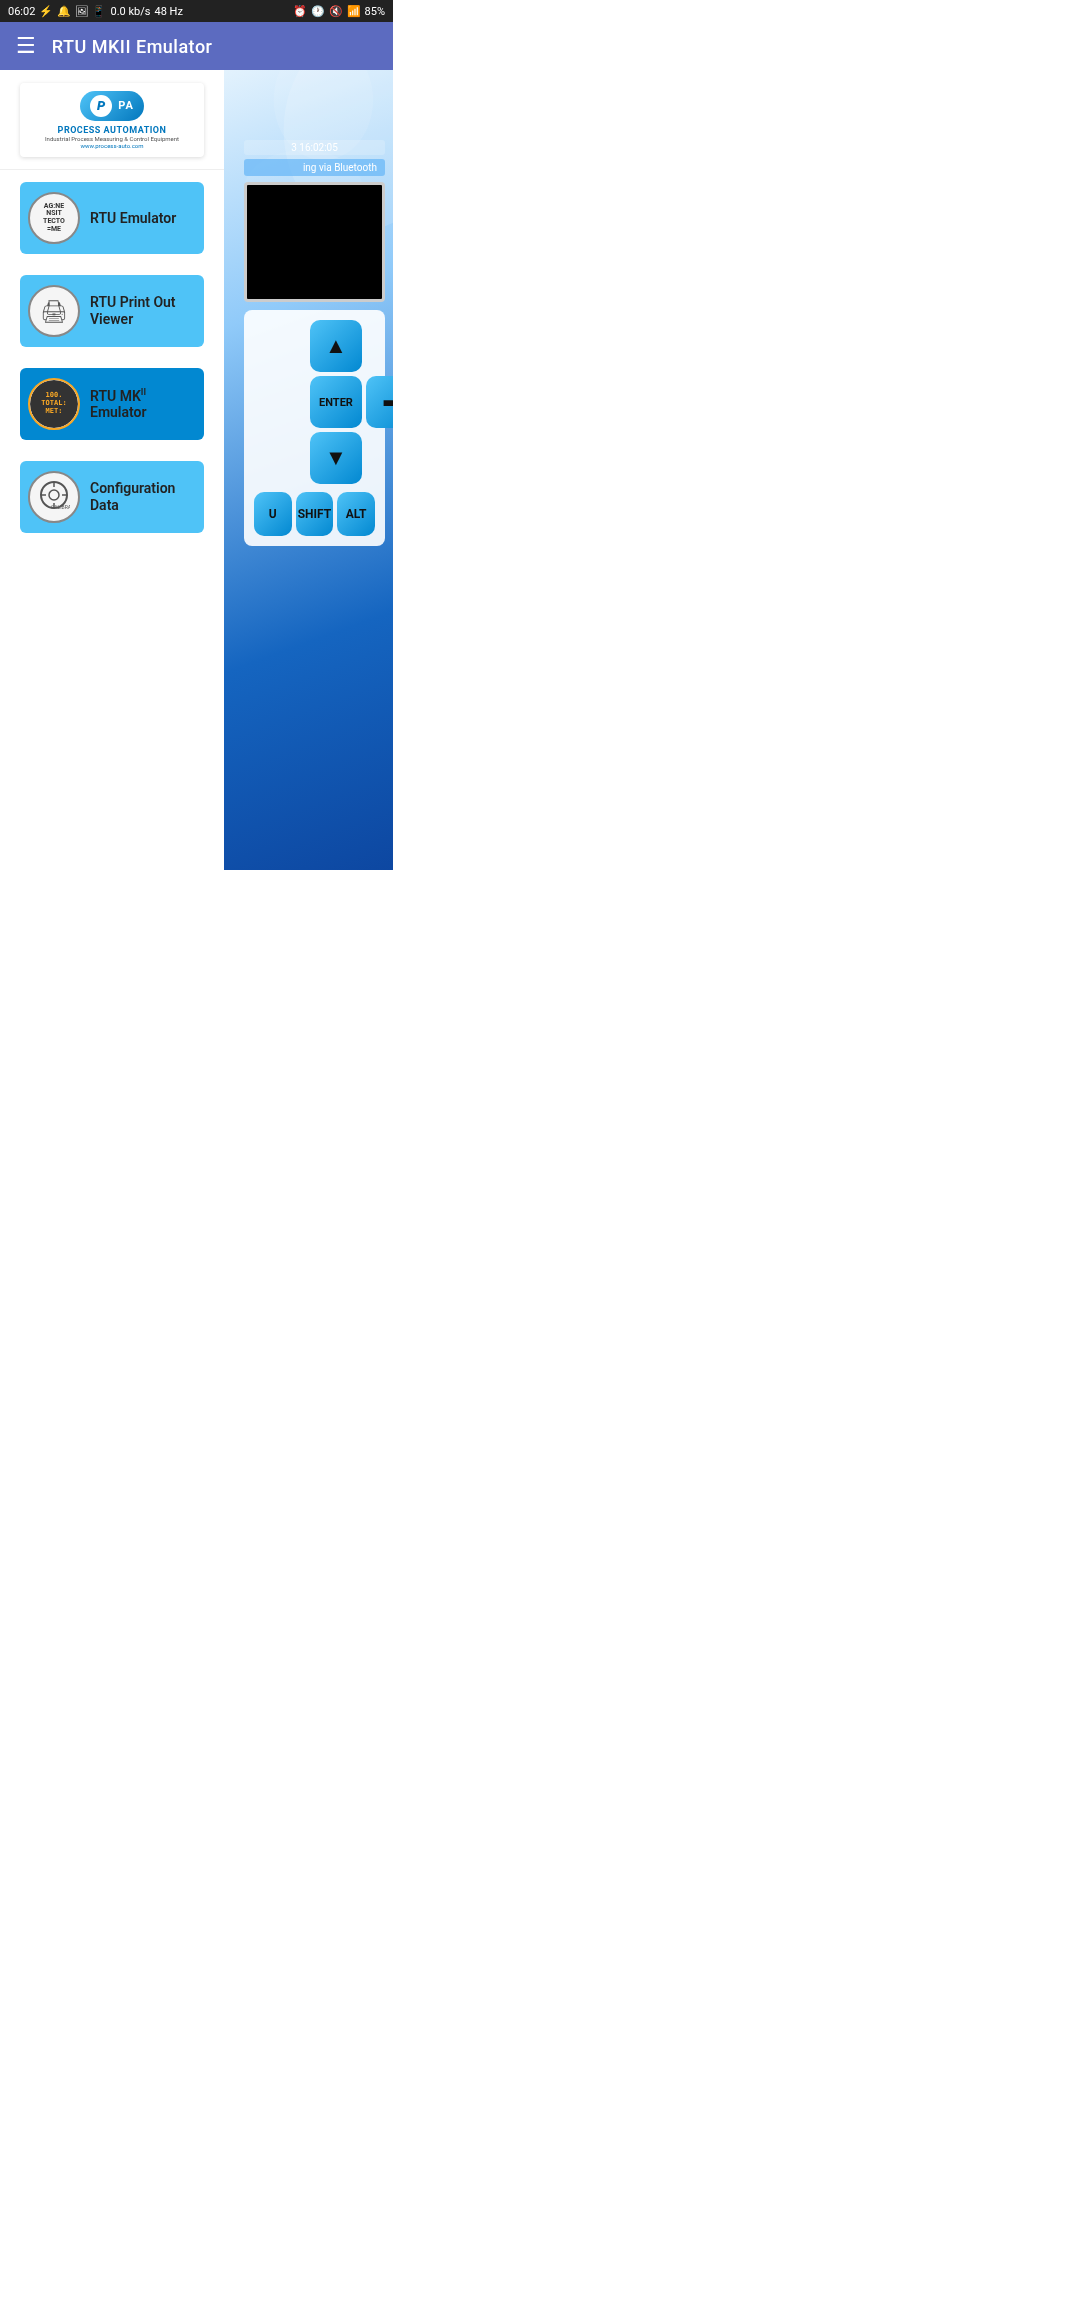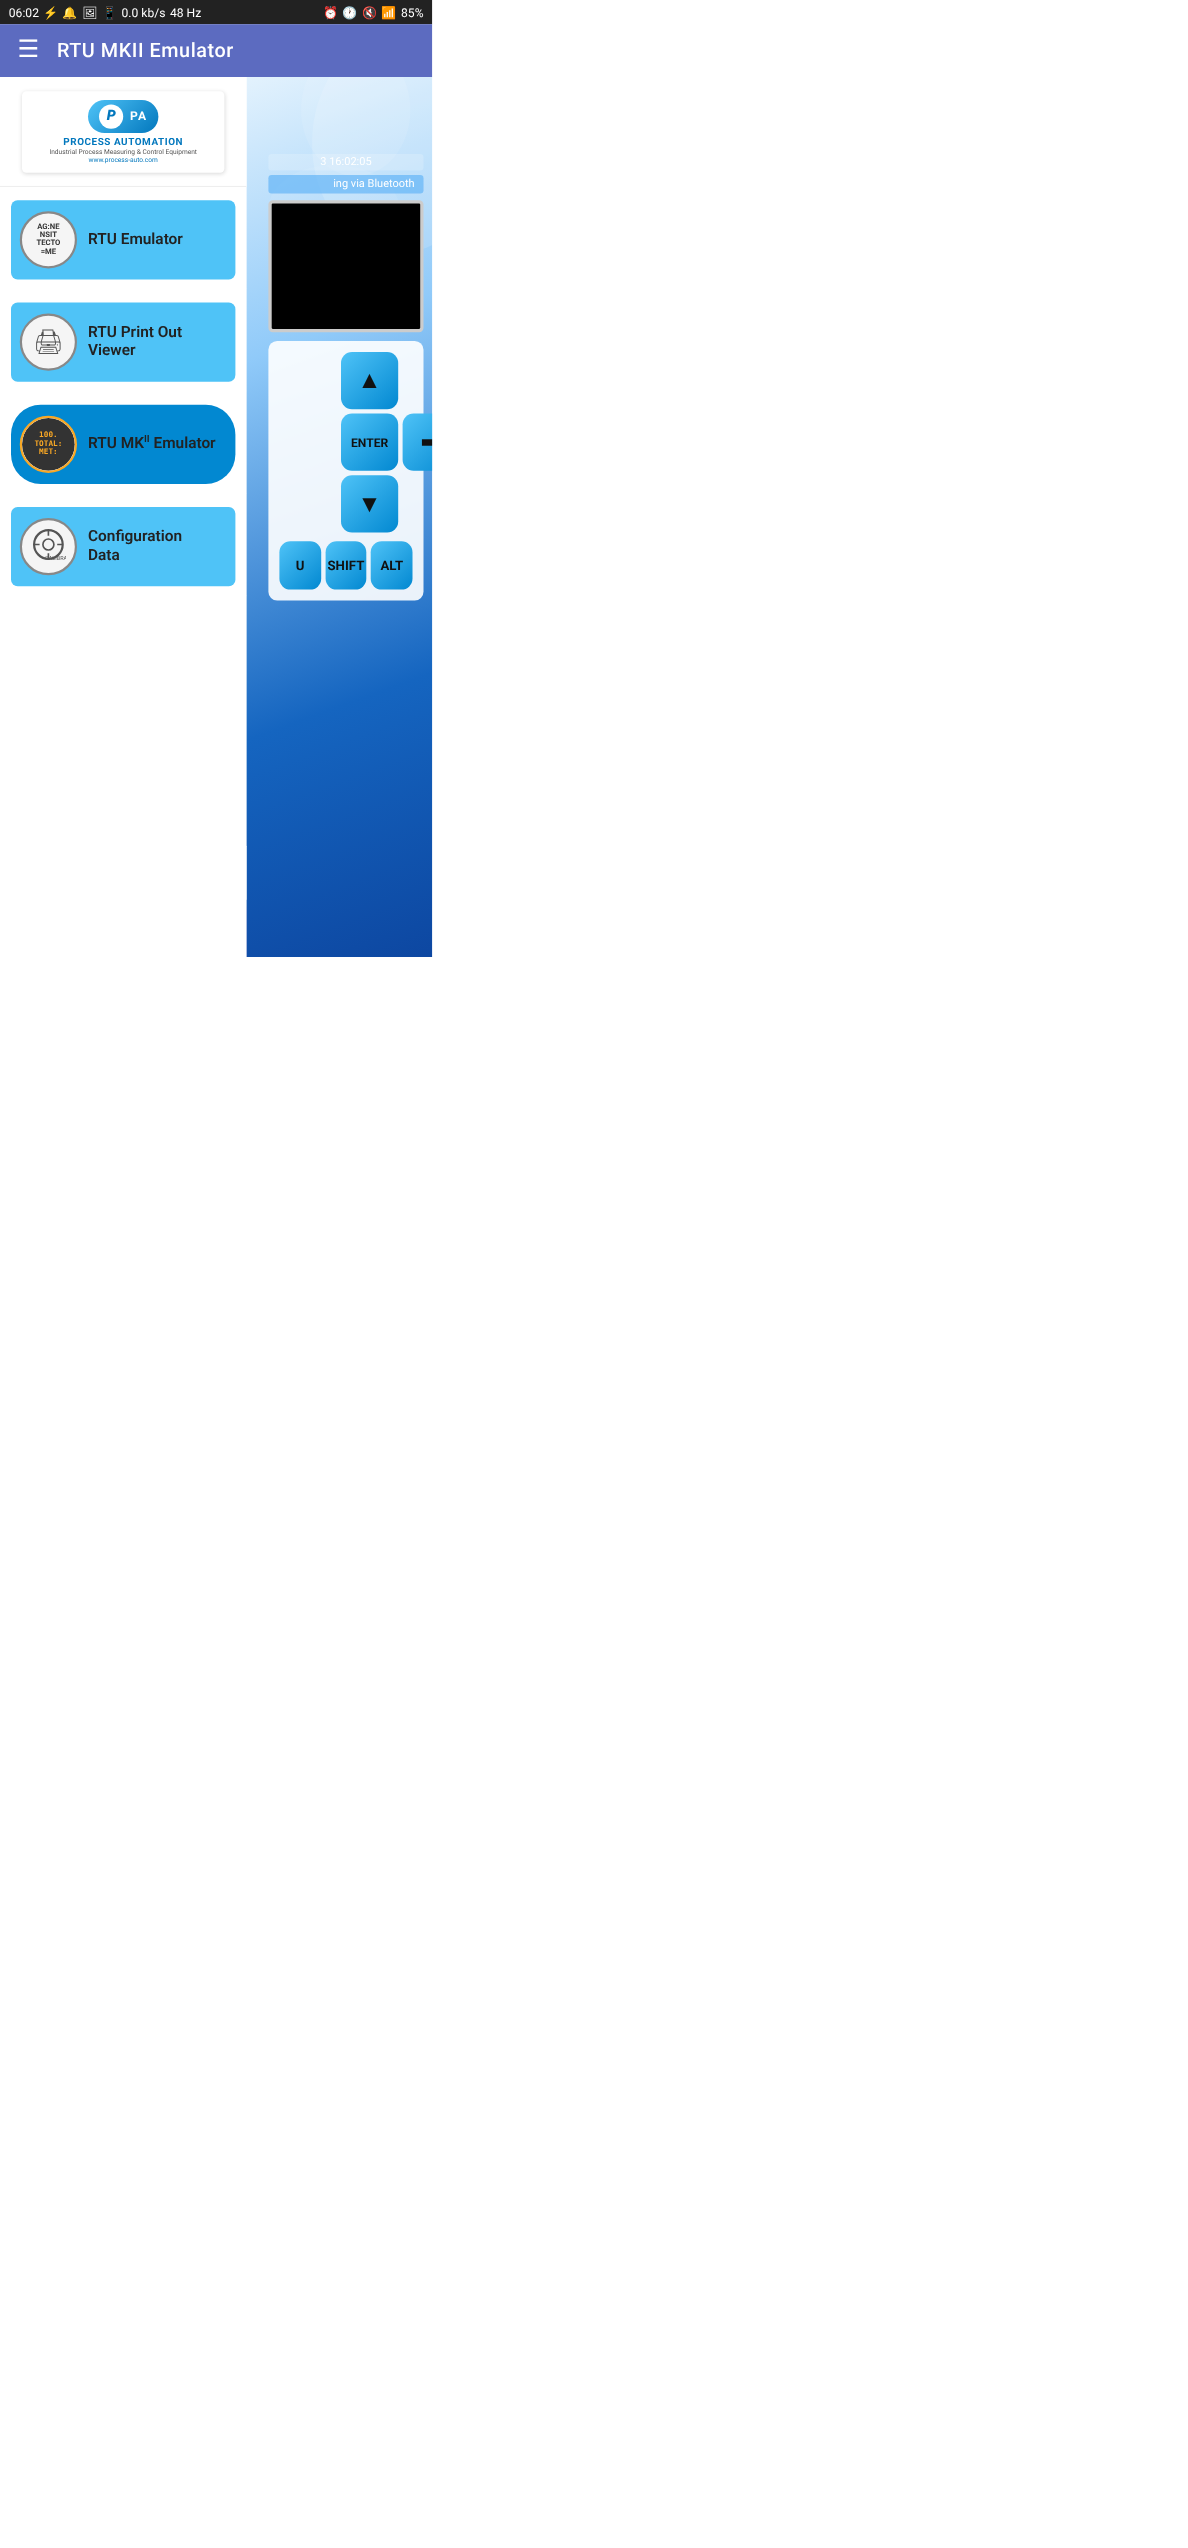"AG:NE" .nav-item { padding: 8px 10px -> 8px 20px }
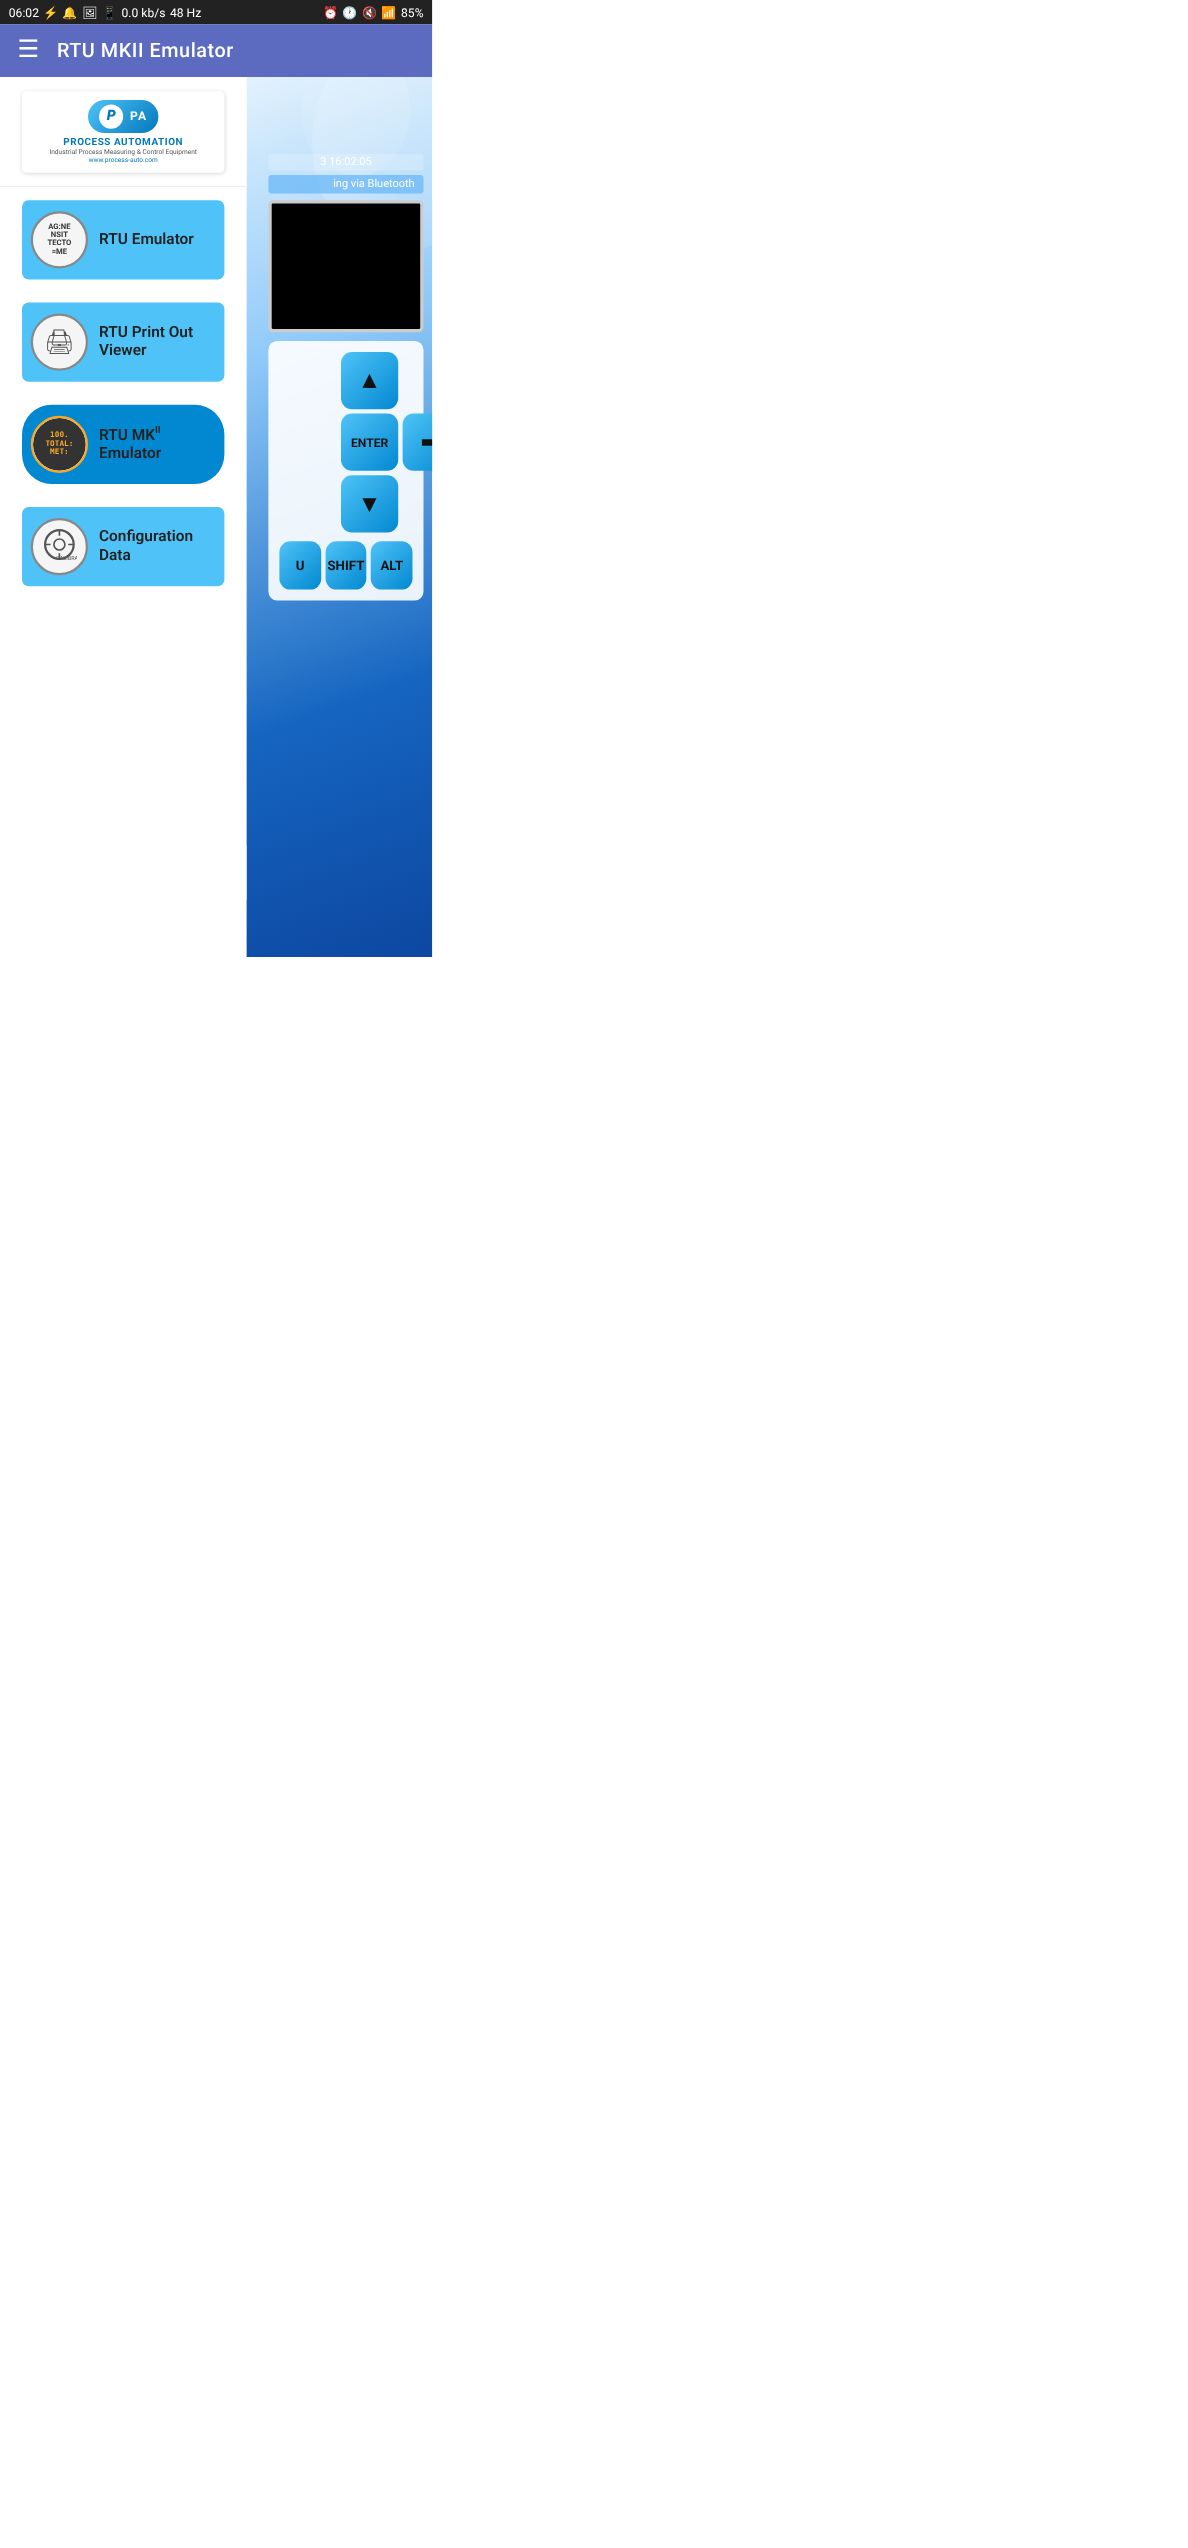"100." .nav-item-bg.active { border-radius: 27px -> none }
